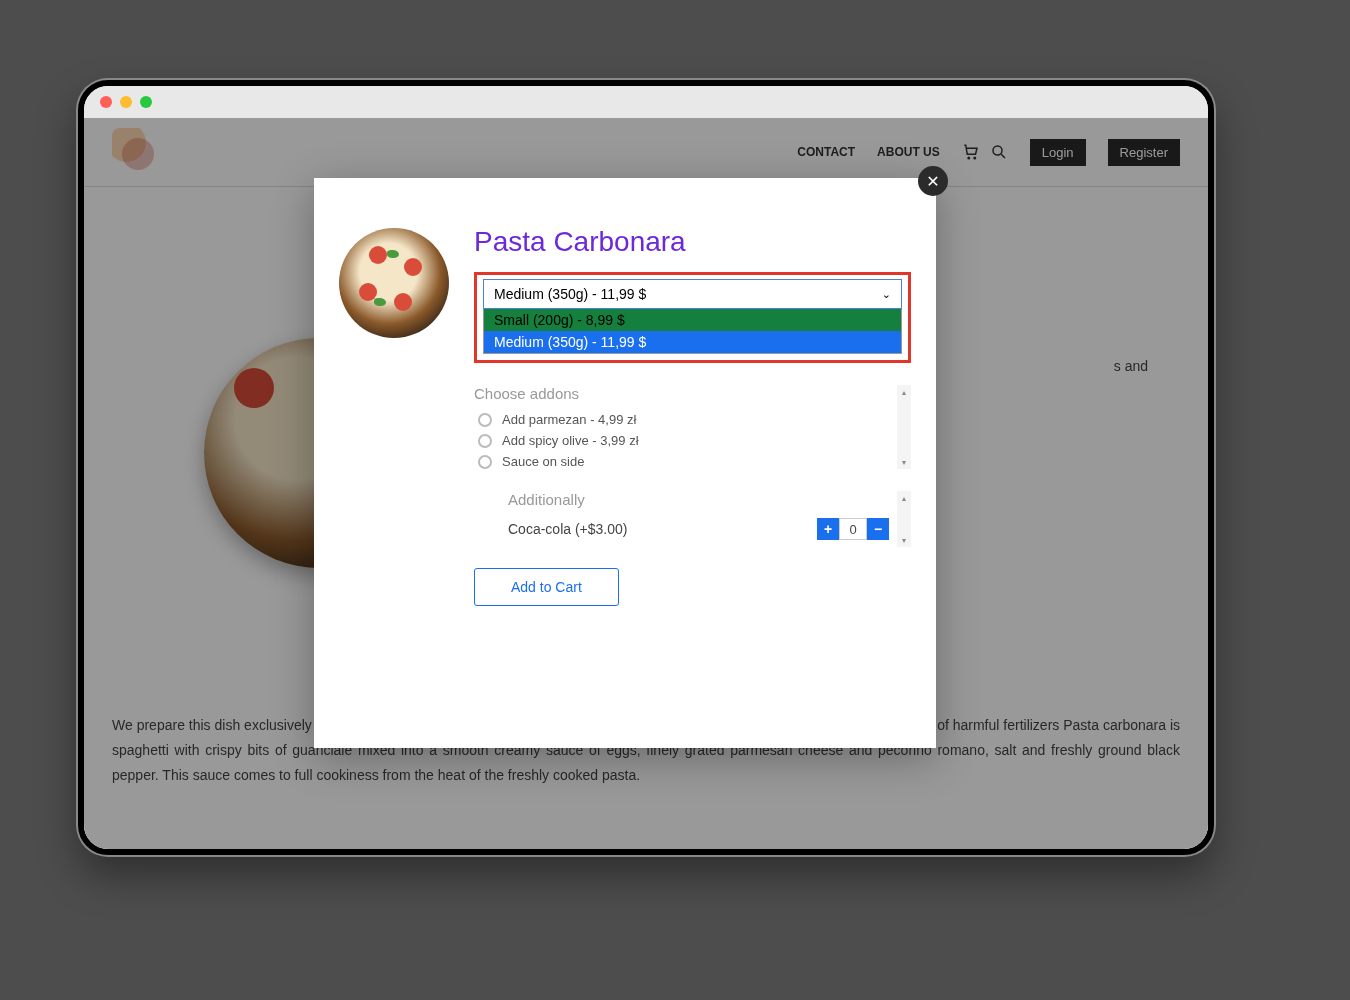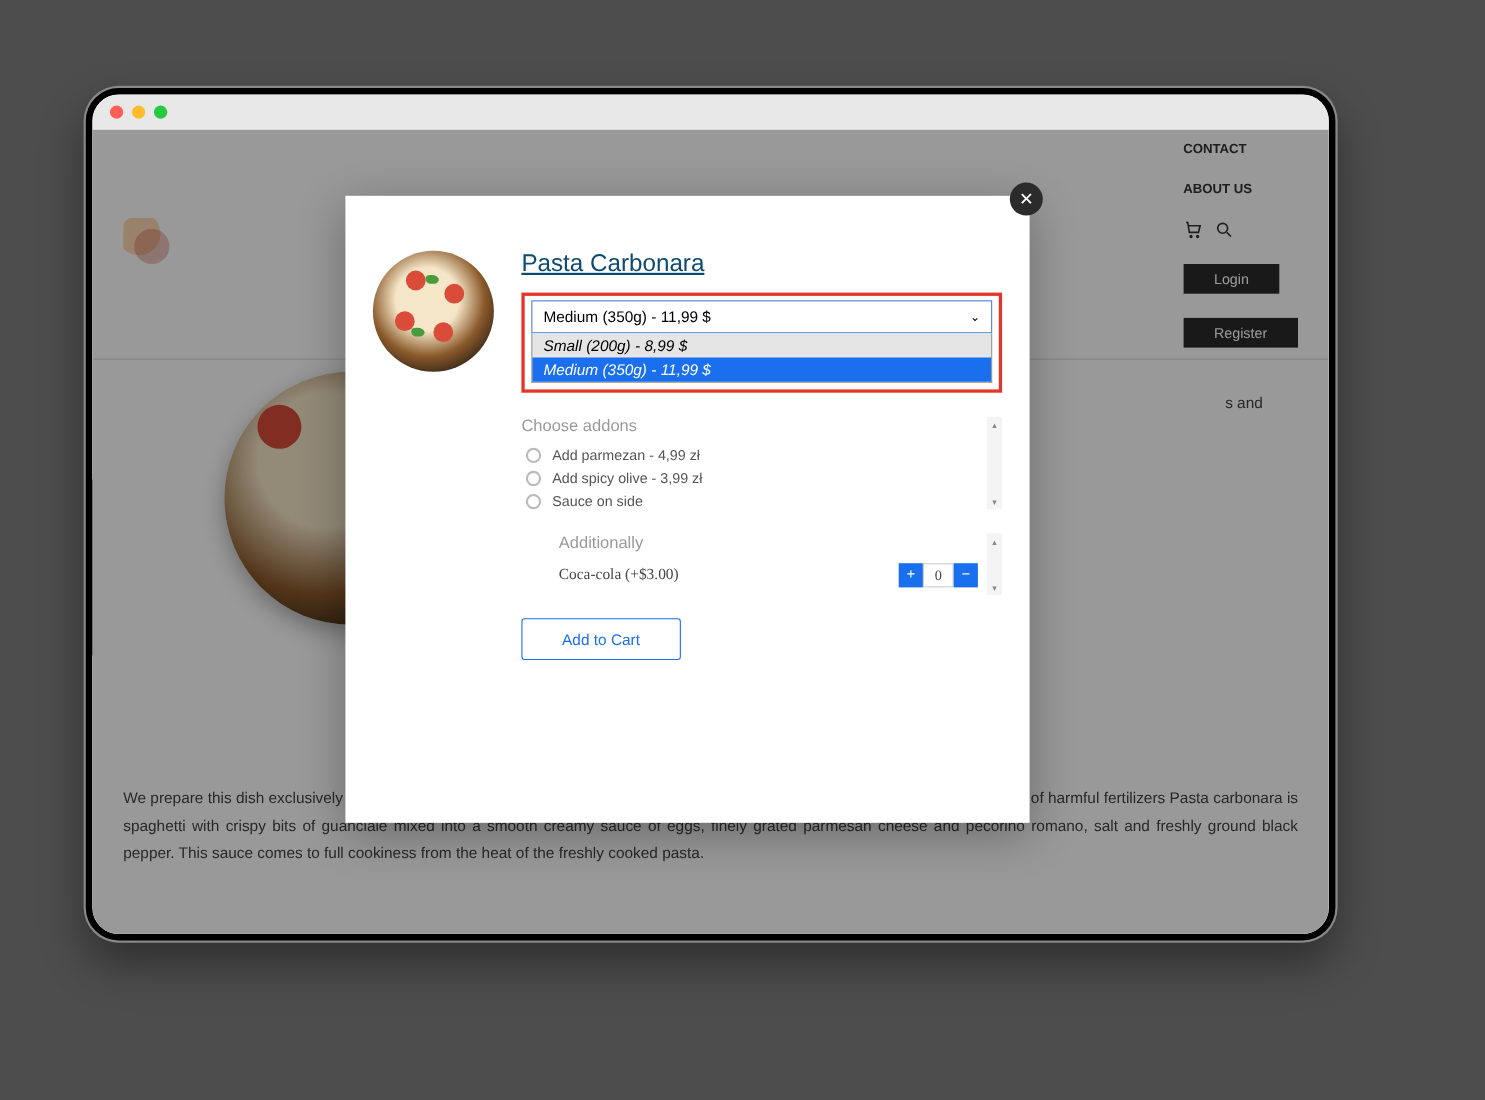"CONTACT" .nav-right { align-items: flex-start -> center; flex-direction: column -> none }
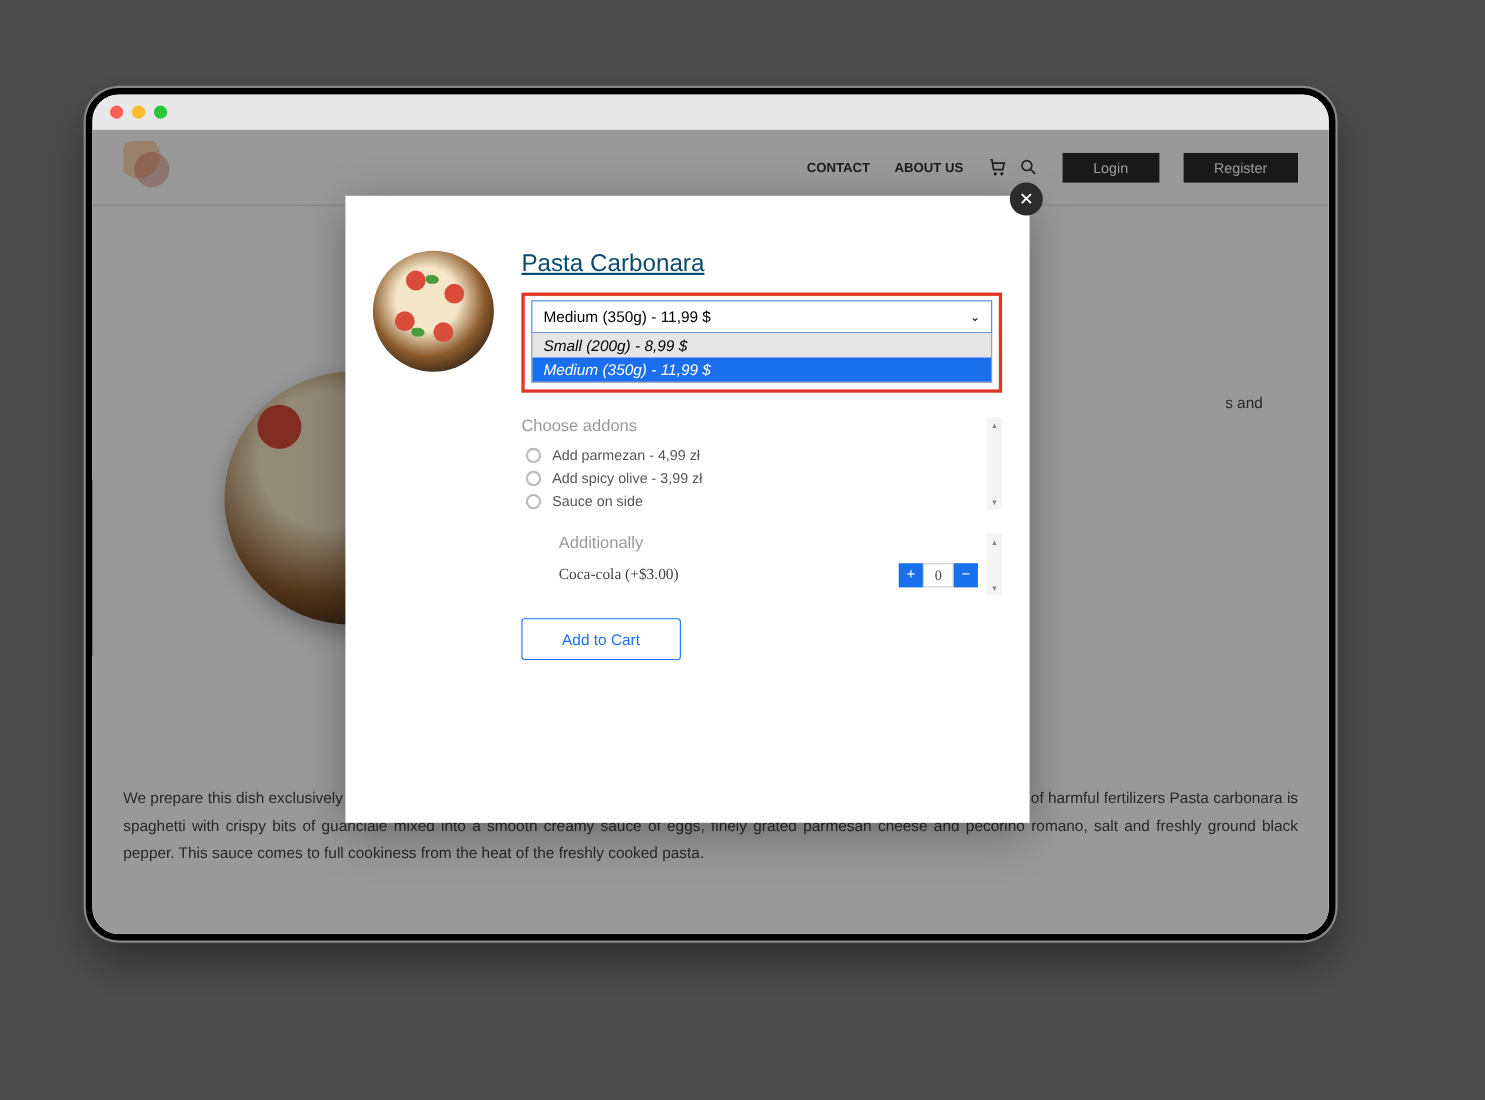"Login" .btn-dark { padding: 6px 28px -> 6px 12px }
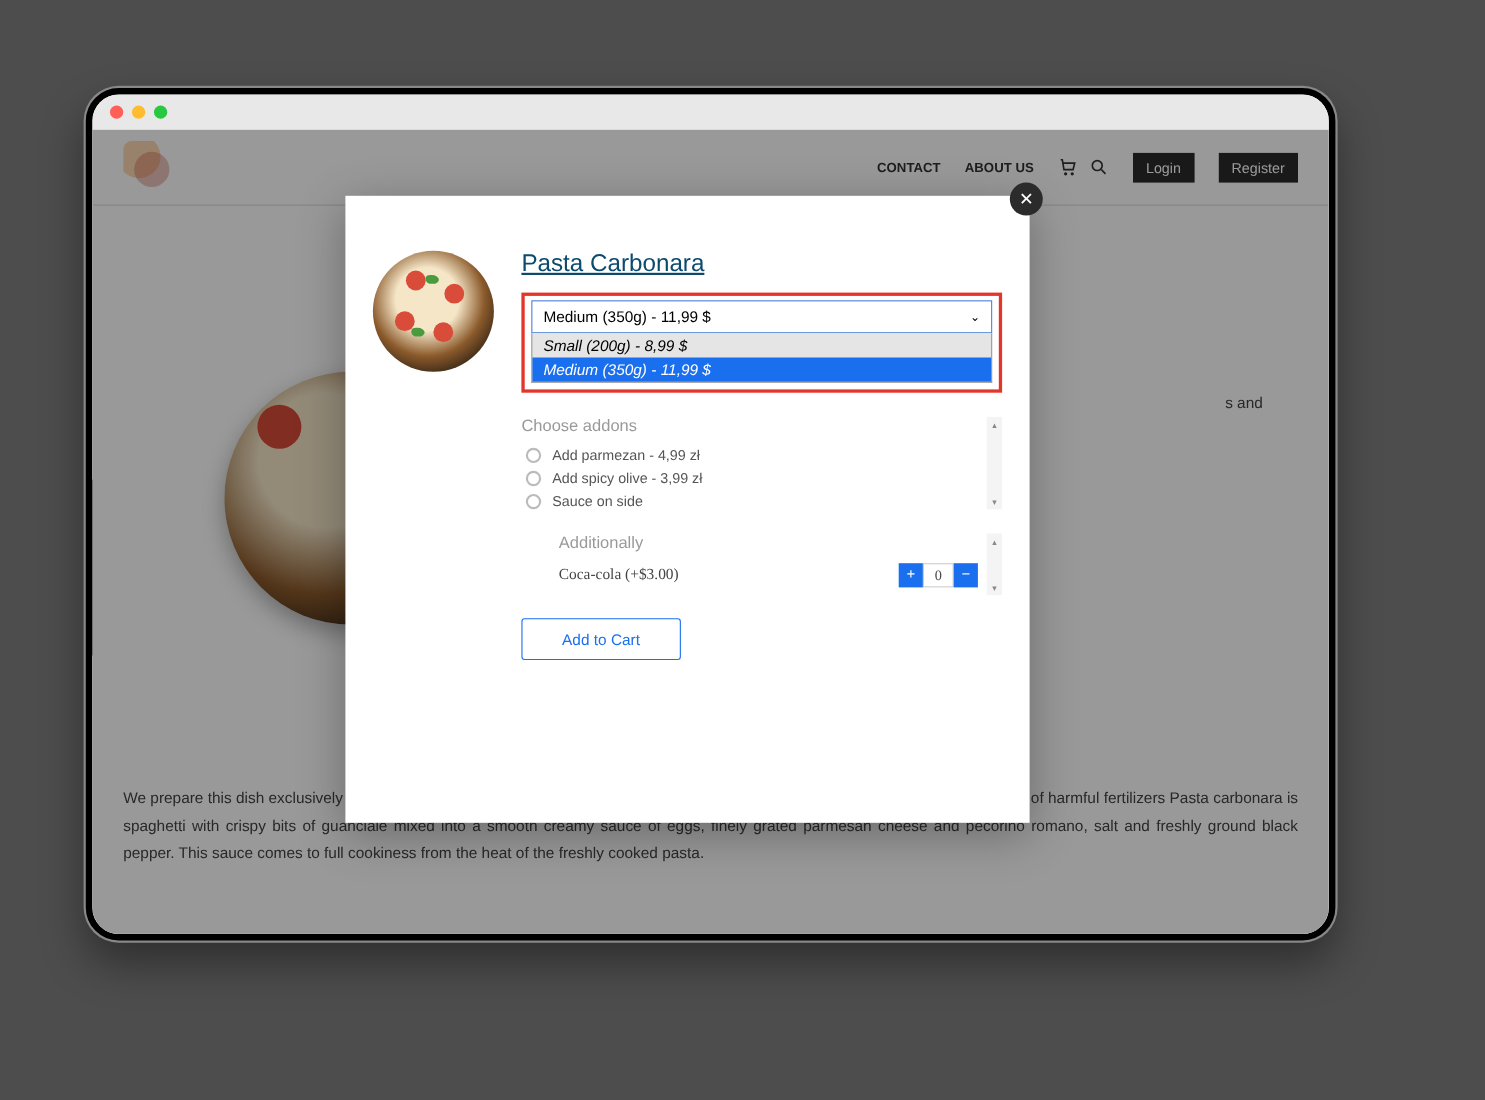"Pasta Carbonara" .modal-title { color: #0c4a6e -> #6d28d9; font-size: 22px -> 28px; text-decoration: underline -> none }
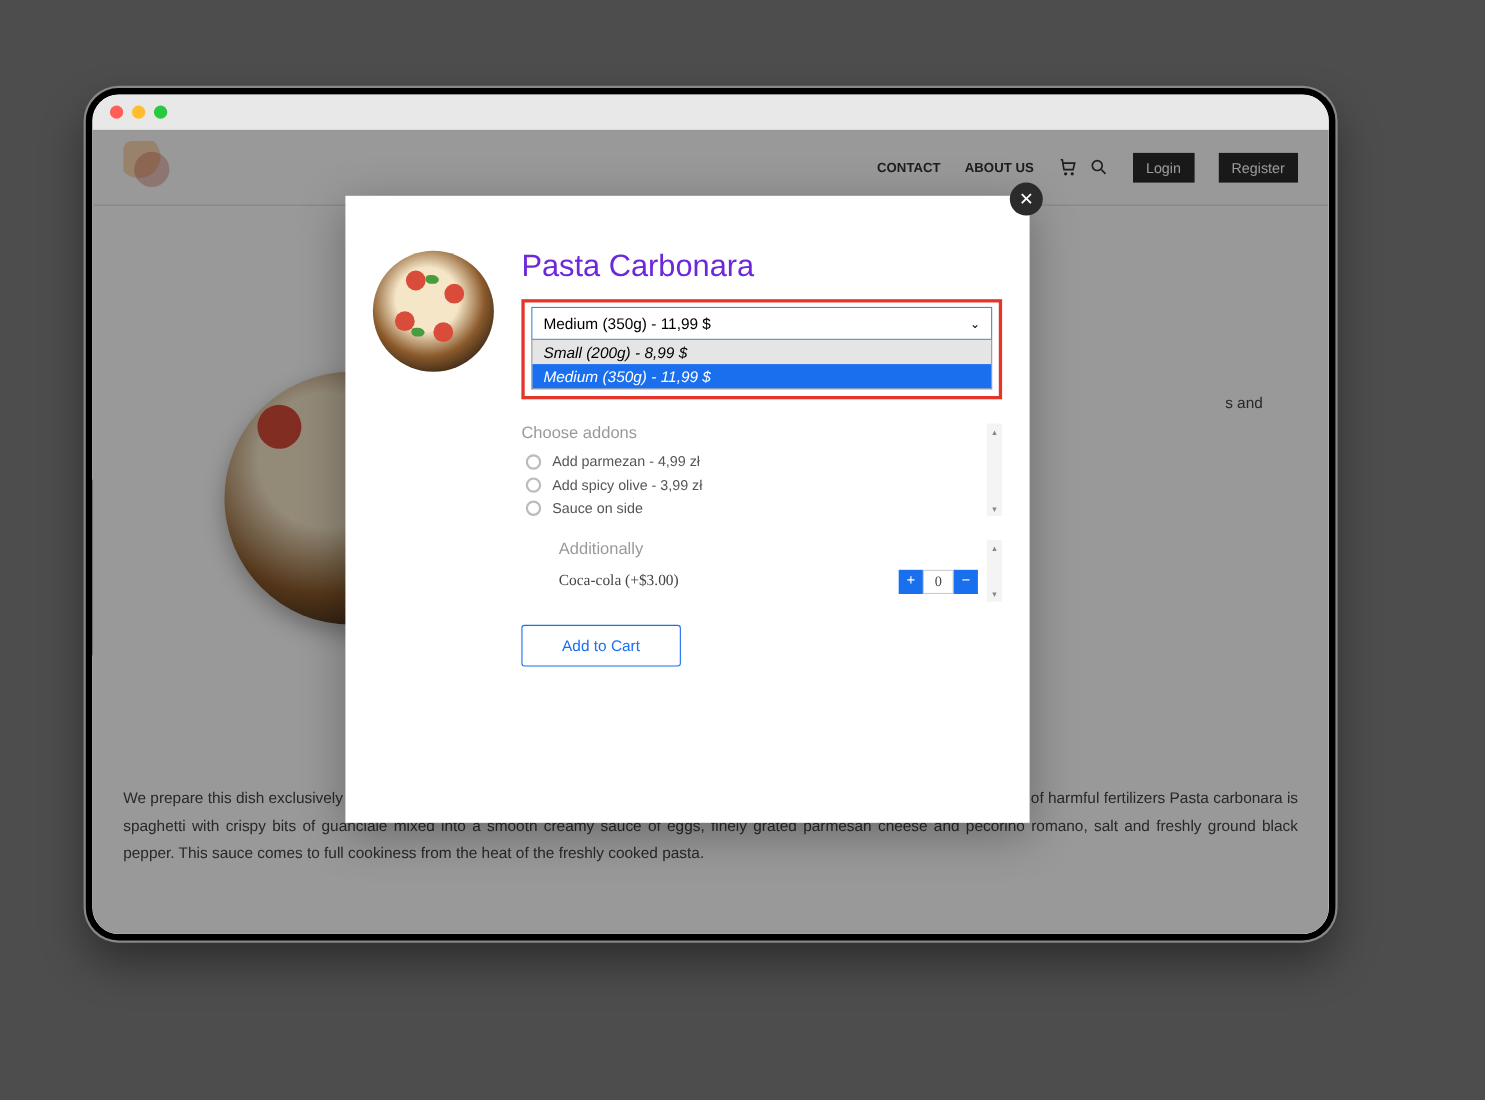"Small (200g) - 8,99 $" .dropdown { background: #e5e5e5 -> #15803d; font-style: italic -> none }
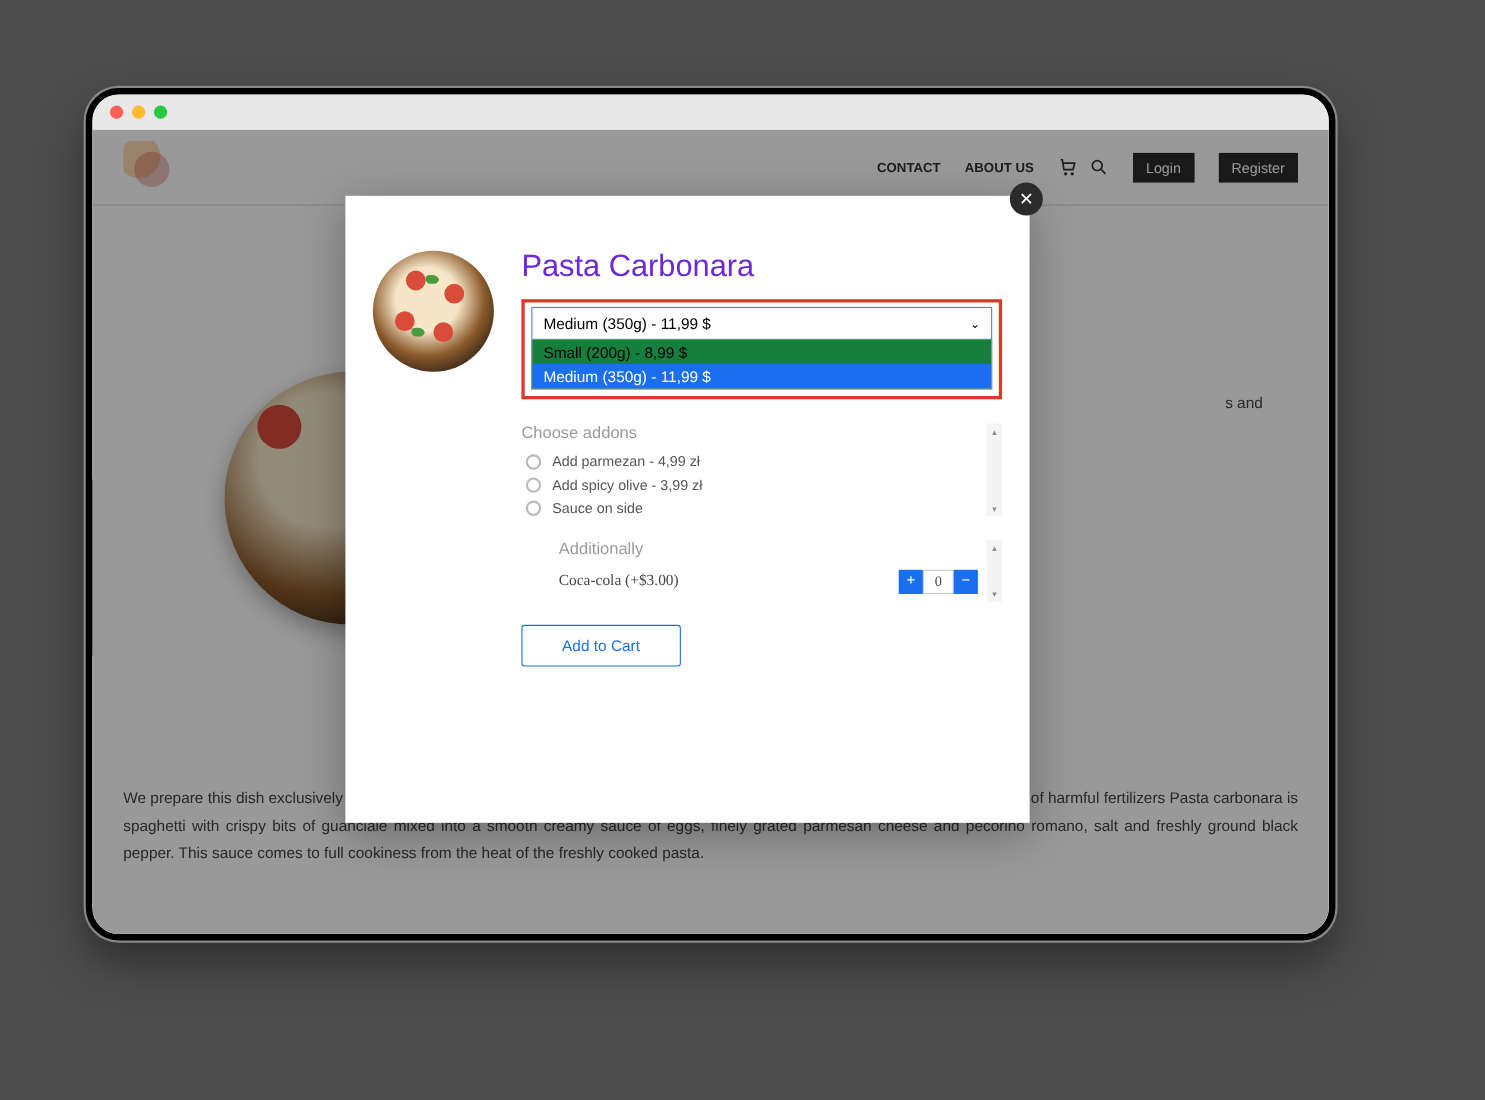"Coca-cola (+$3.00)" .add-row { font-family: Liberation Serif, serif -> none }
